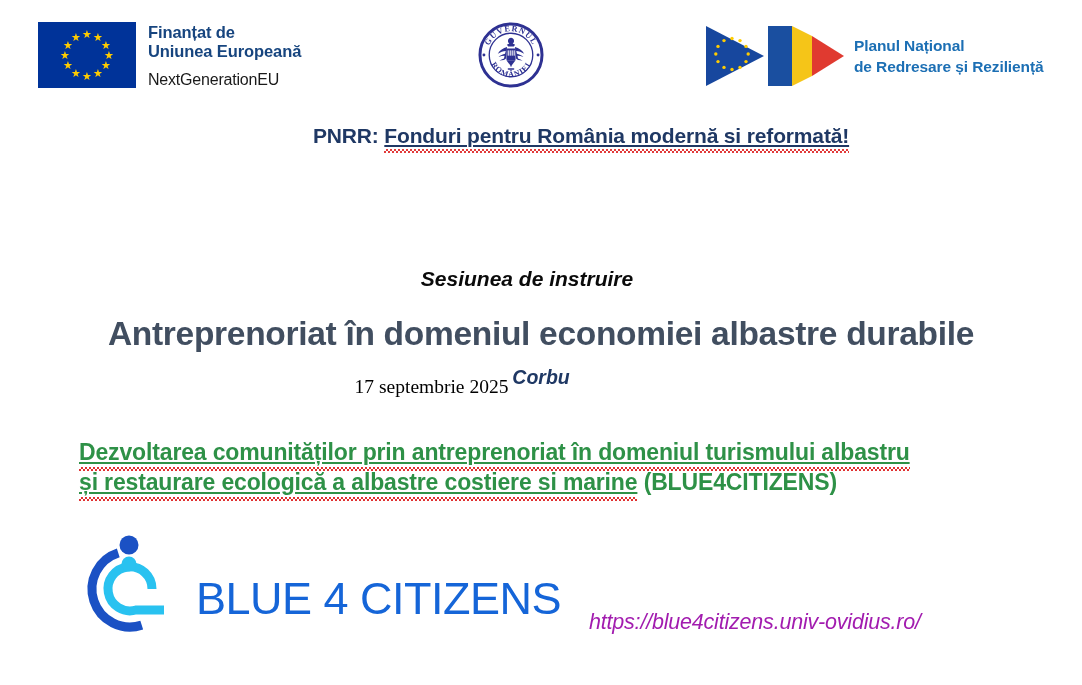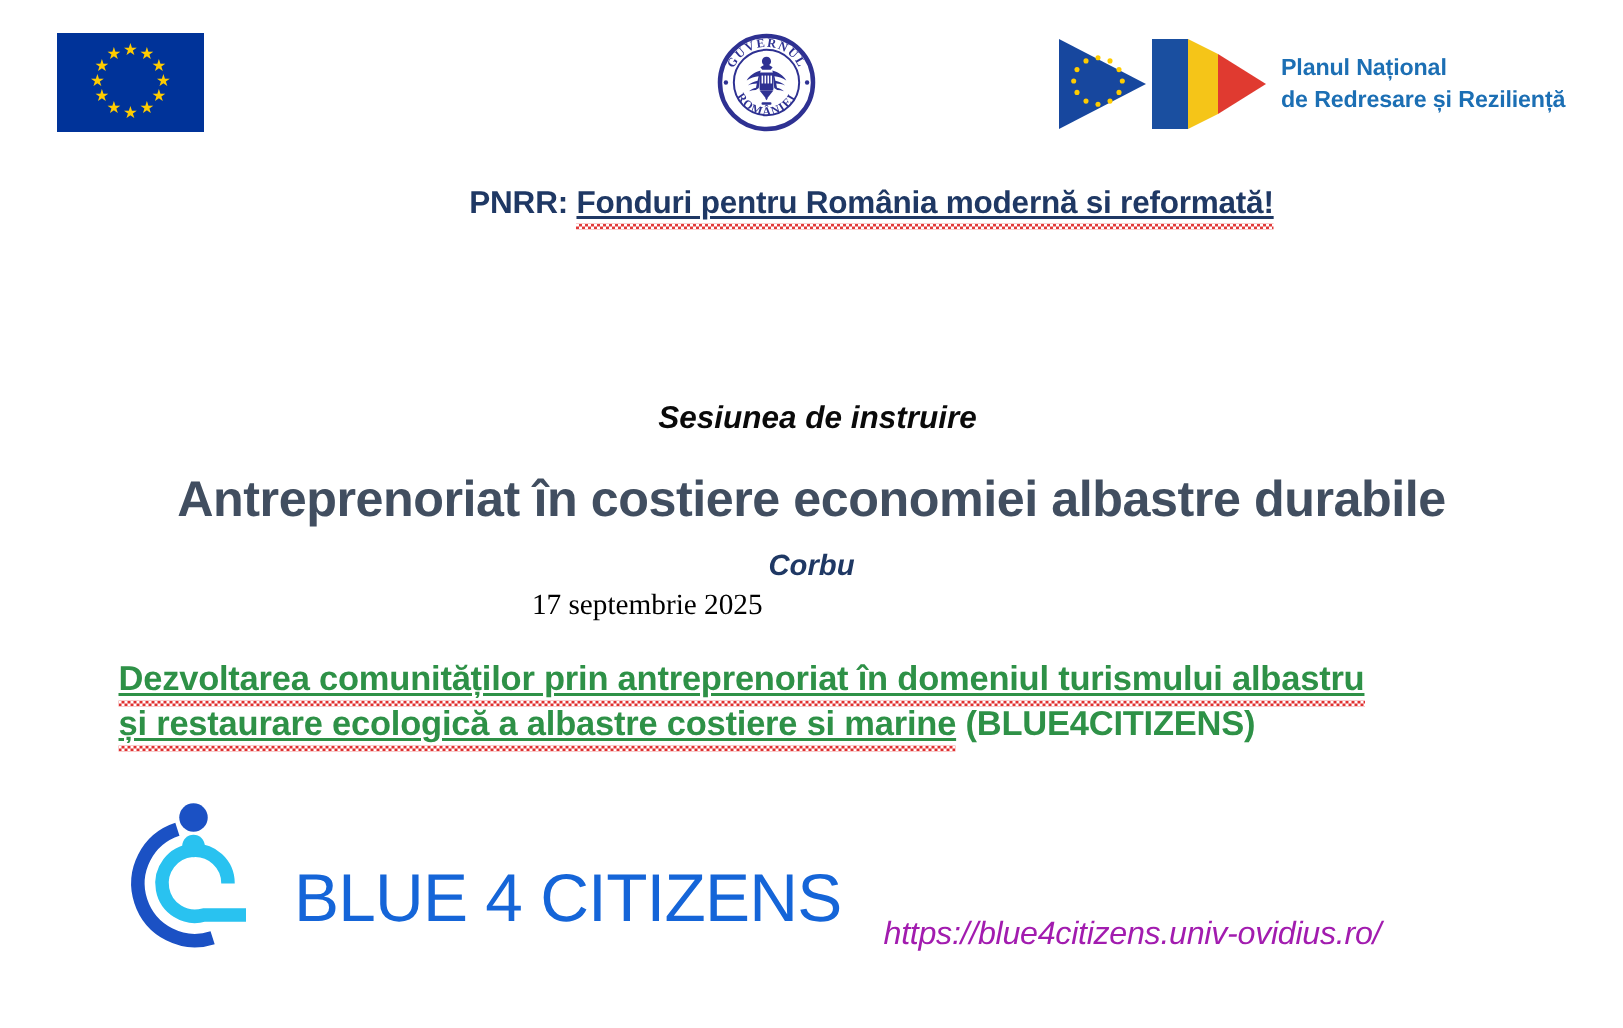"Finanțat de" div.eu-text { html: none -> <div> <div>Finanțat de</div> <div>Uniunea Europeană</div> <div>NextGenerationEU</div> </div> }
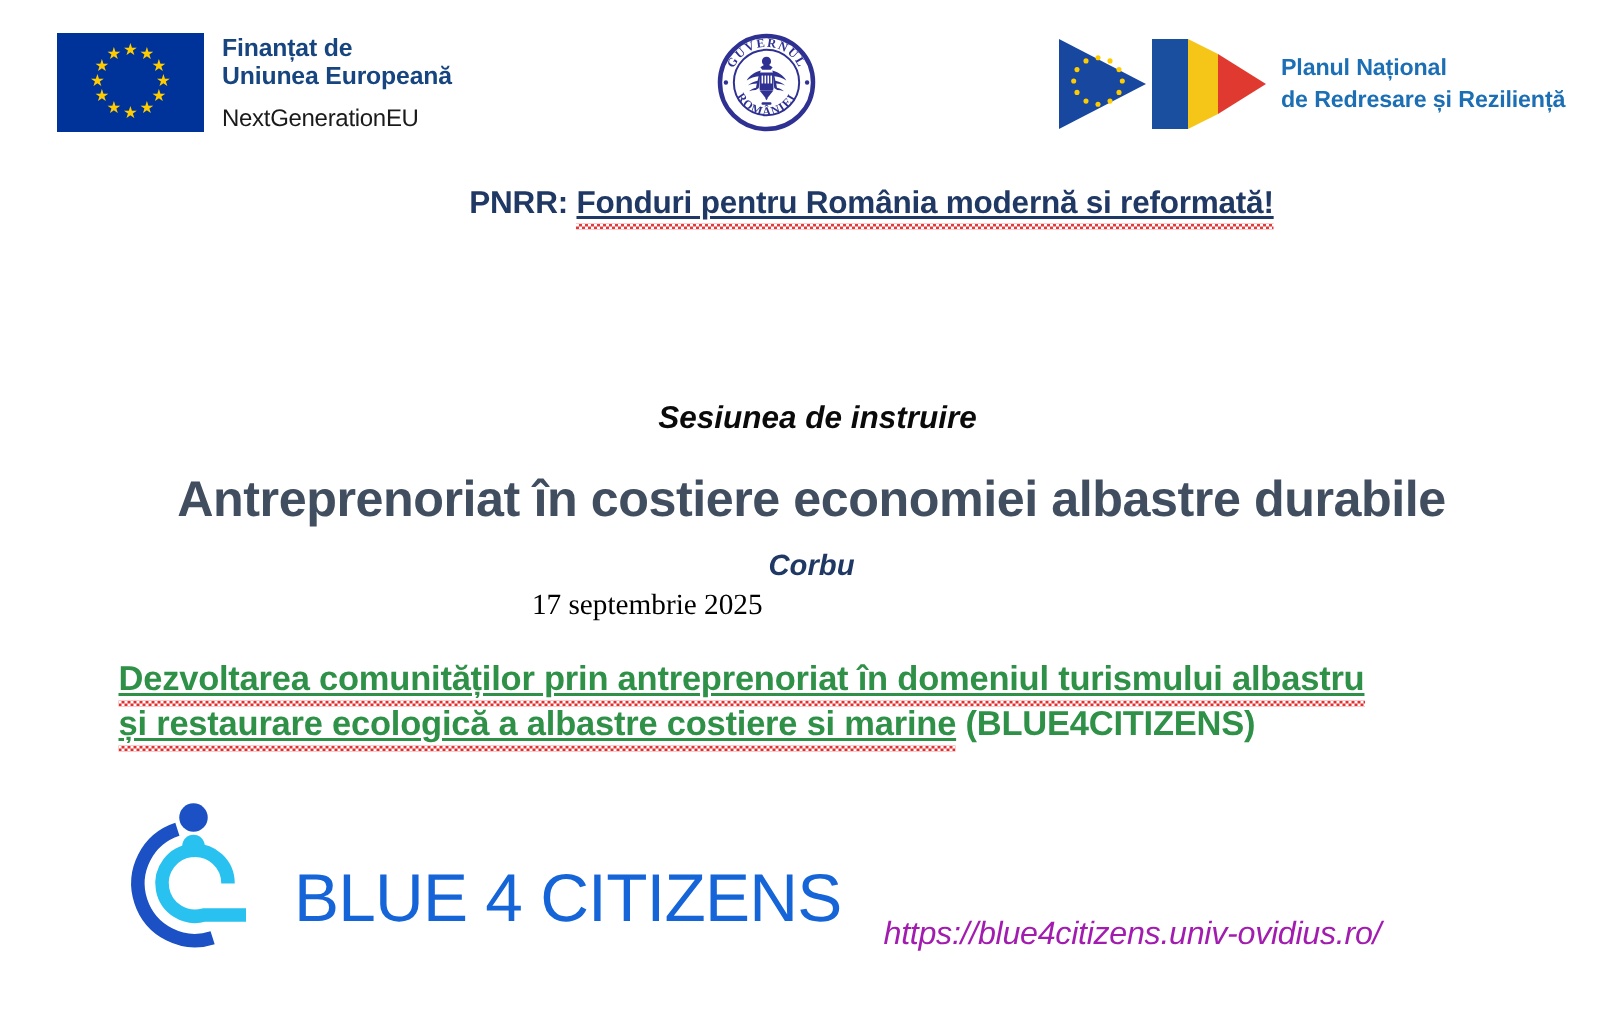"Sesiunea de instruire" .session-label { margin-left: 18px -> none }
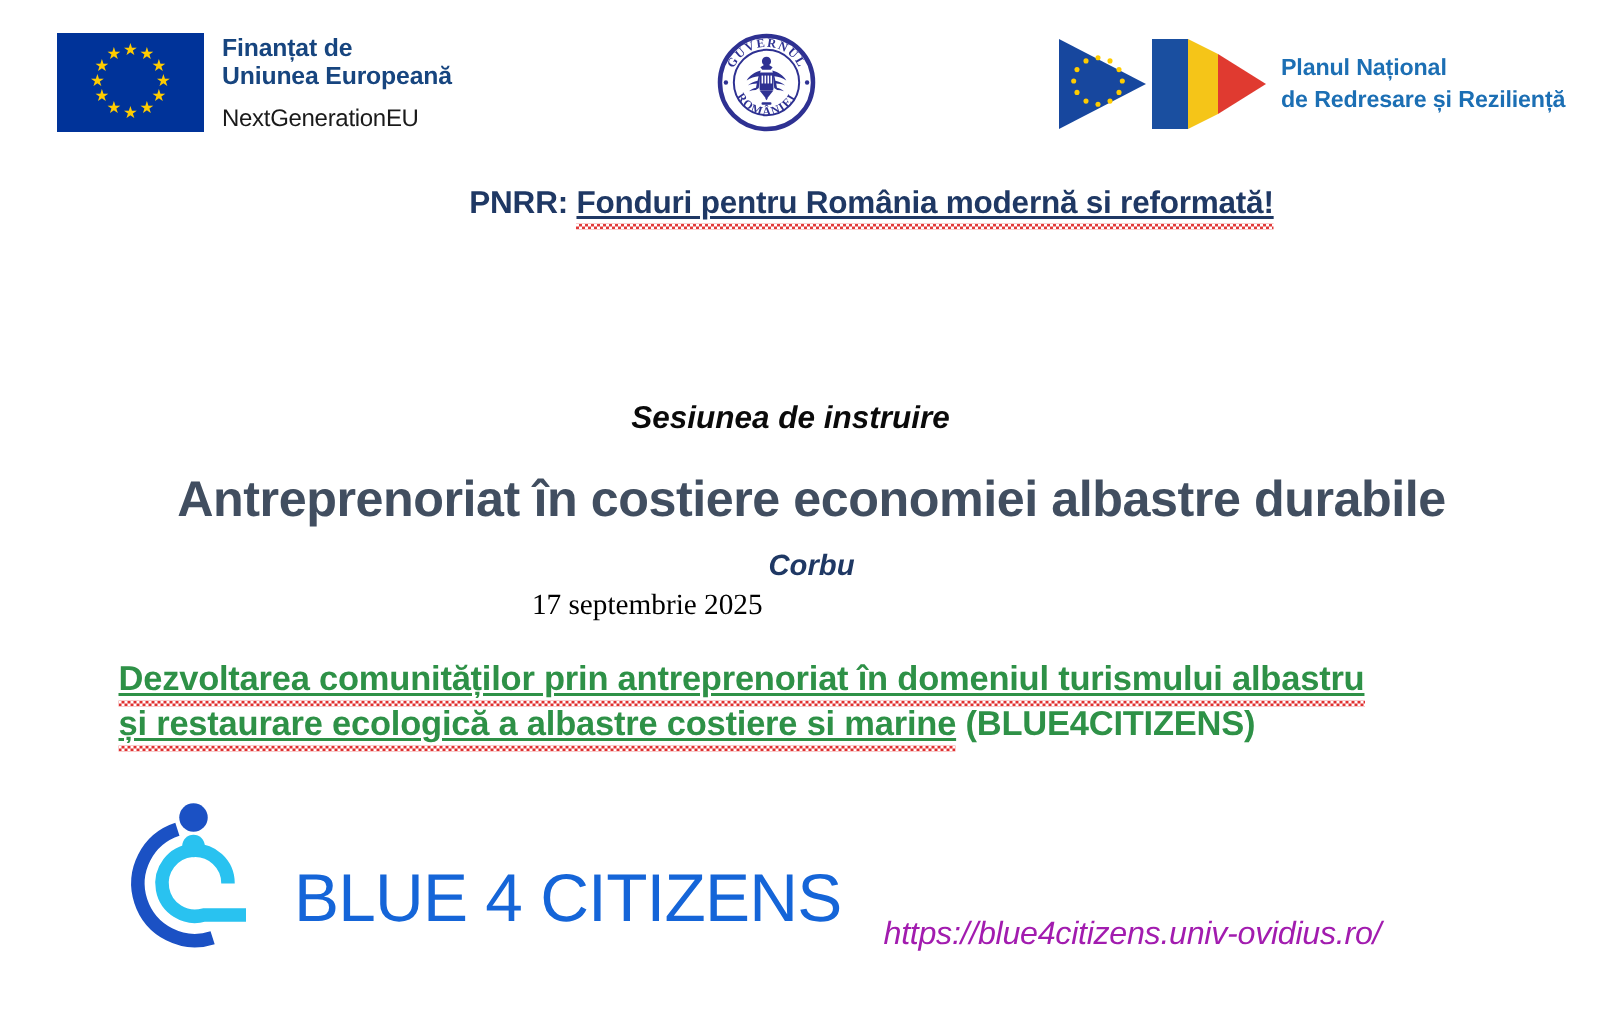"Antreprenoriat în costiere economiei" div.main-title { text: costiere -> domeniul }
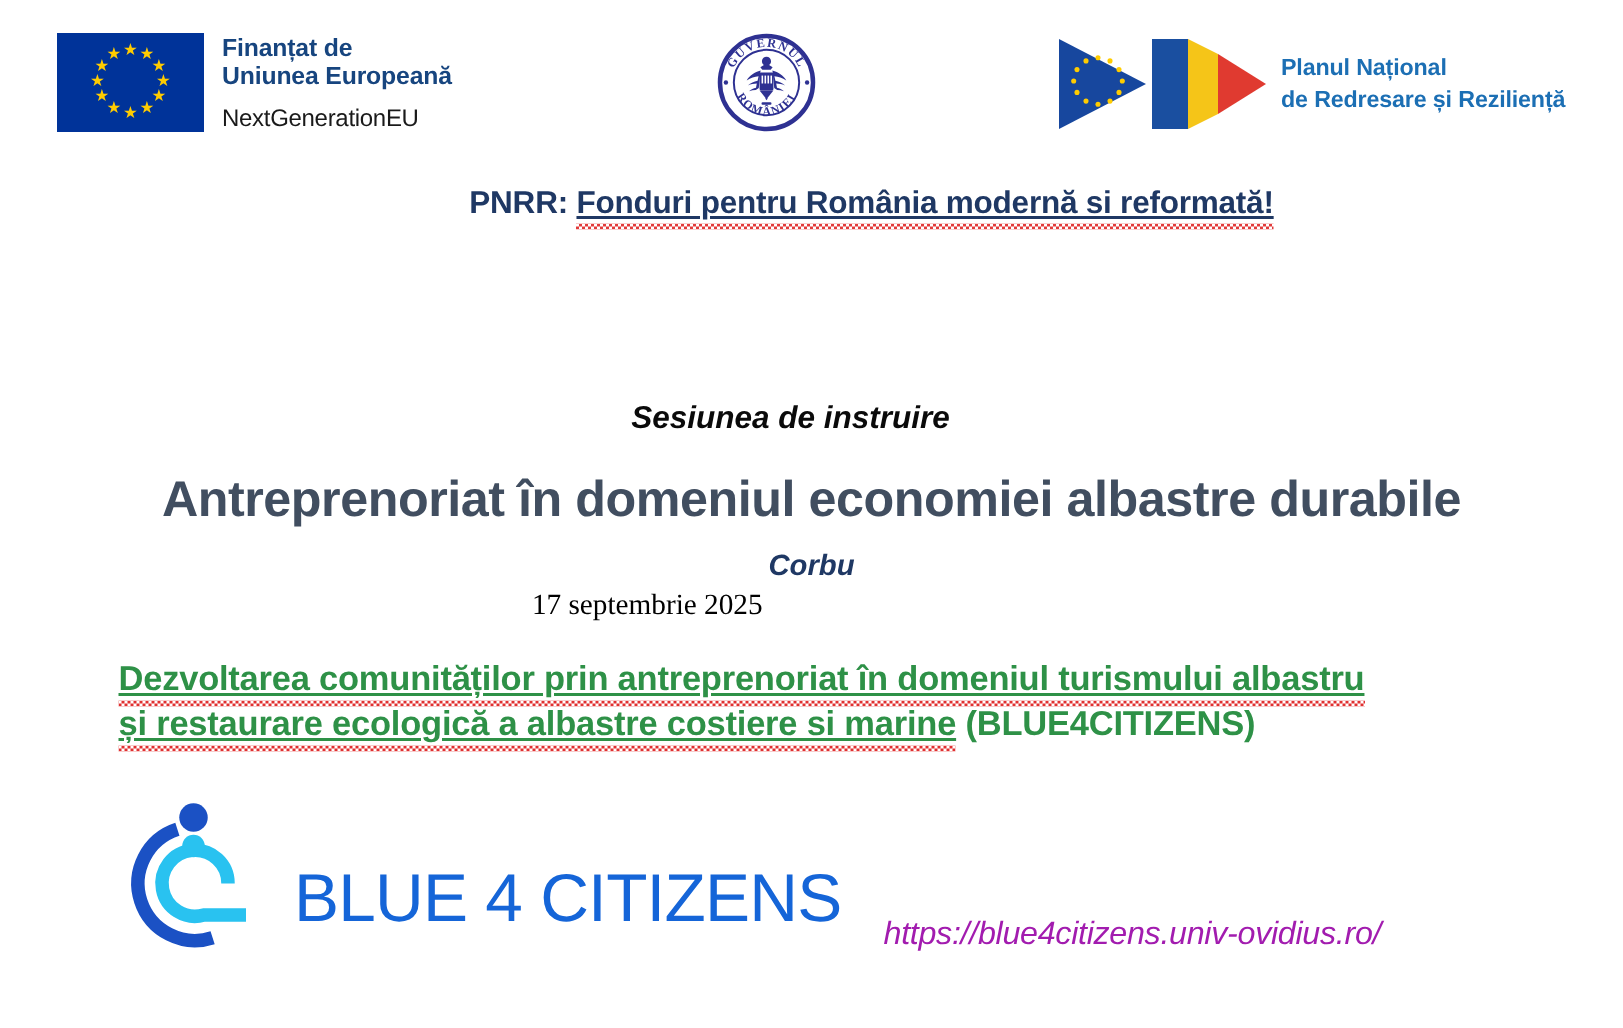"17 septembrie 2025" .date { top: 393px -> 376px }
